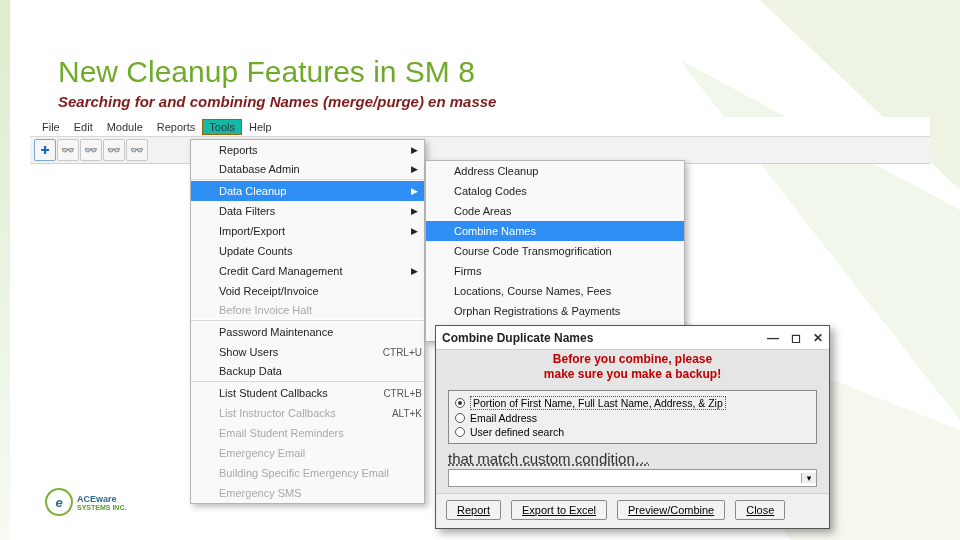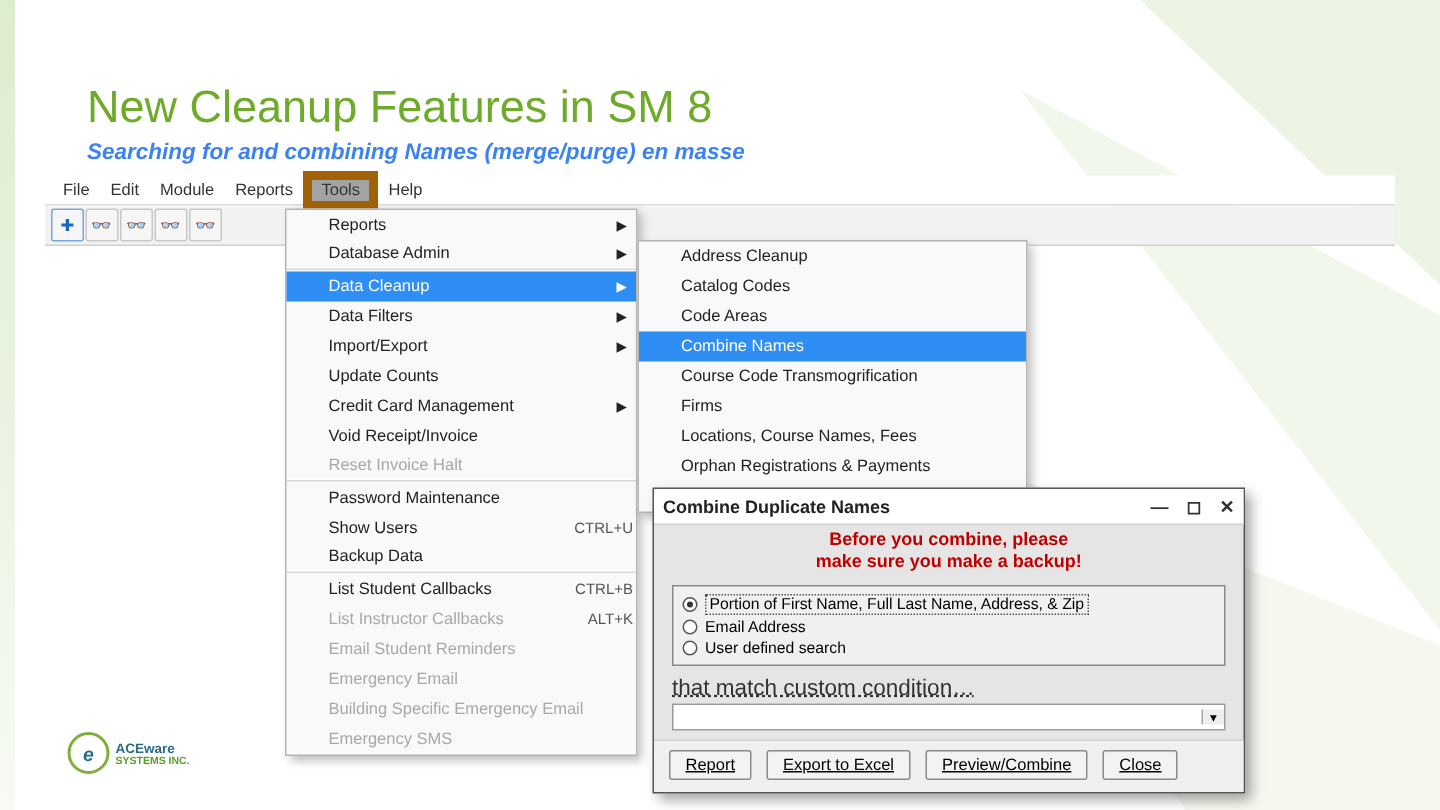"Searching for and combining Names" .subtitle { color: #3b82f6 -> #7f1d1d }
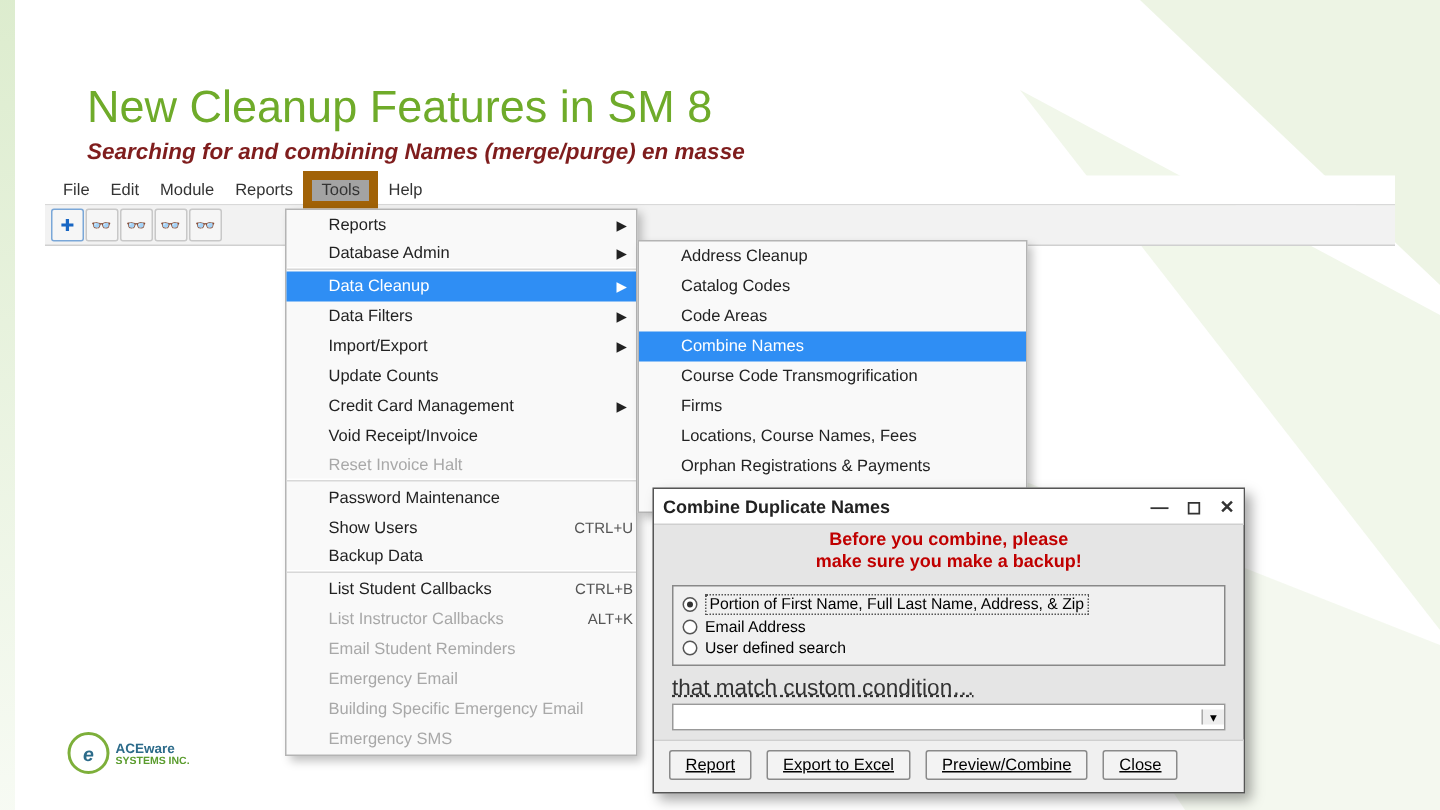"Tools" .menubar span.open { background: #a3a3a3 -> #14b8a6; border: 6px solid #a16207 -> 1px solid #a16207 }
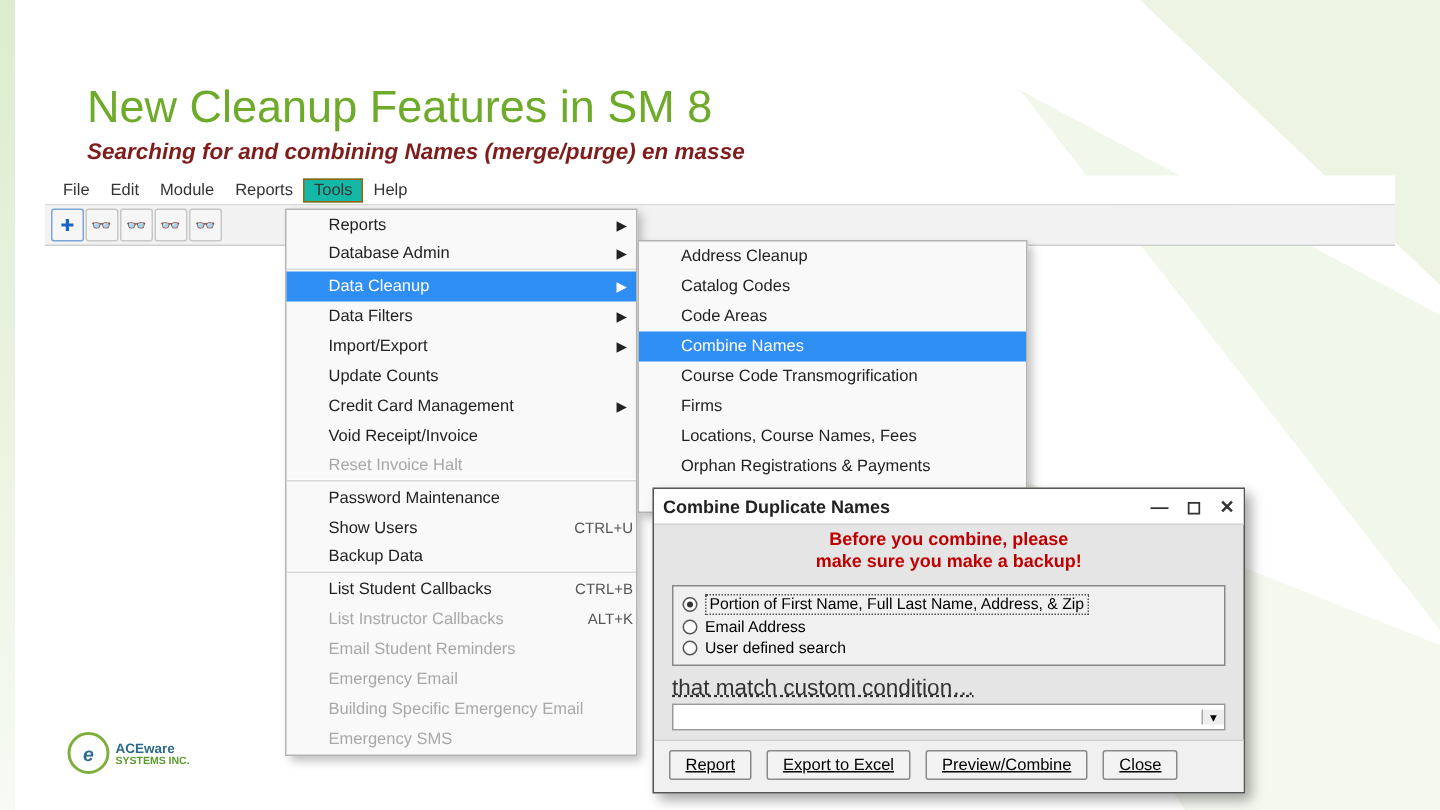"Reset Invoice Halt" div.menu-item { text: Reset -> Before }
